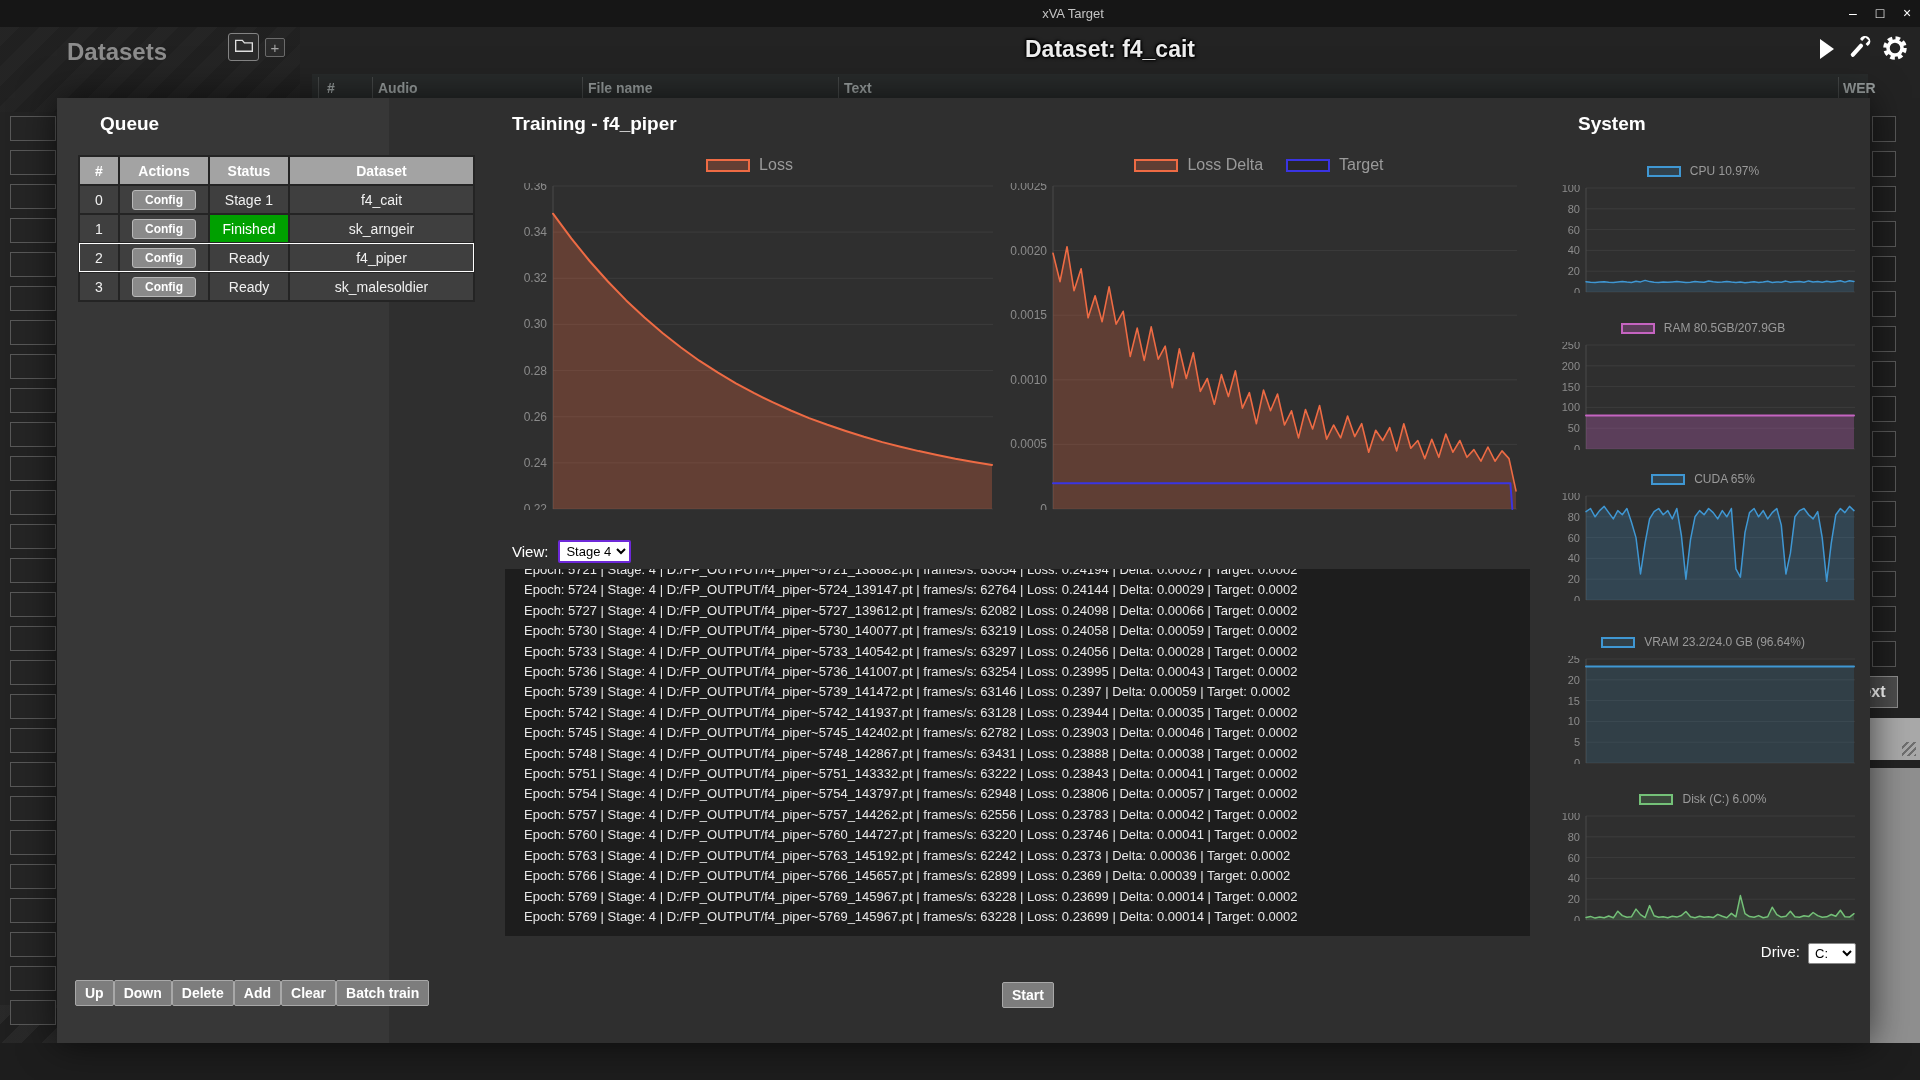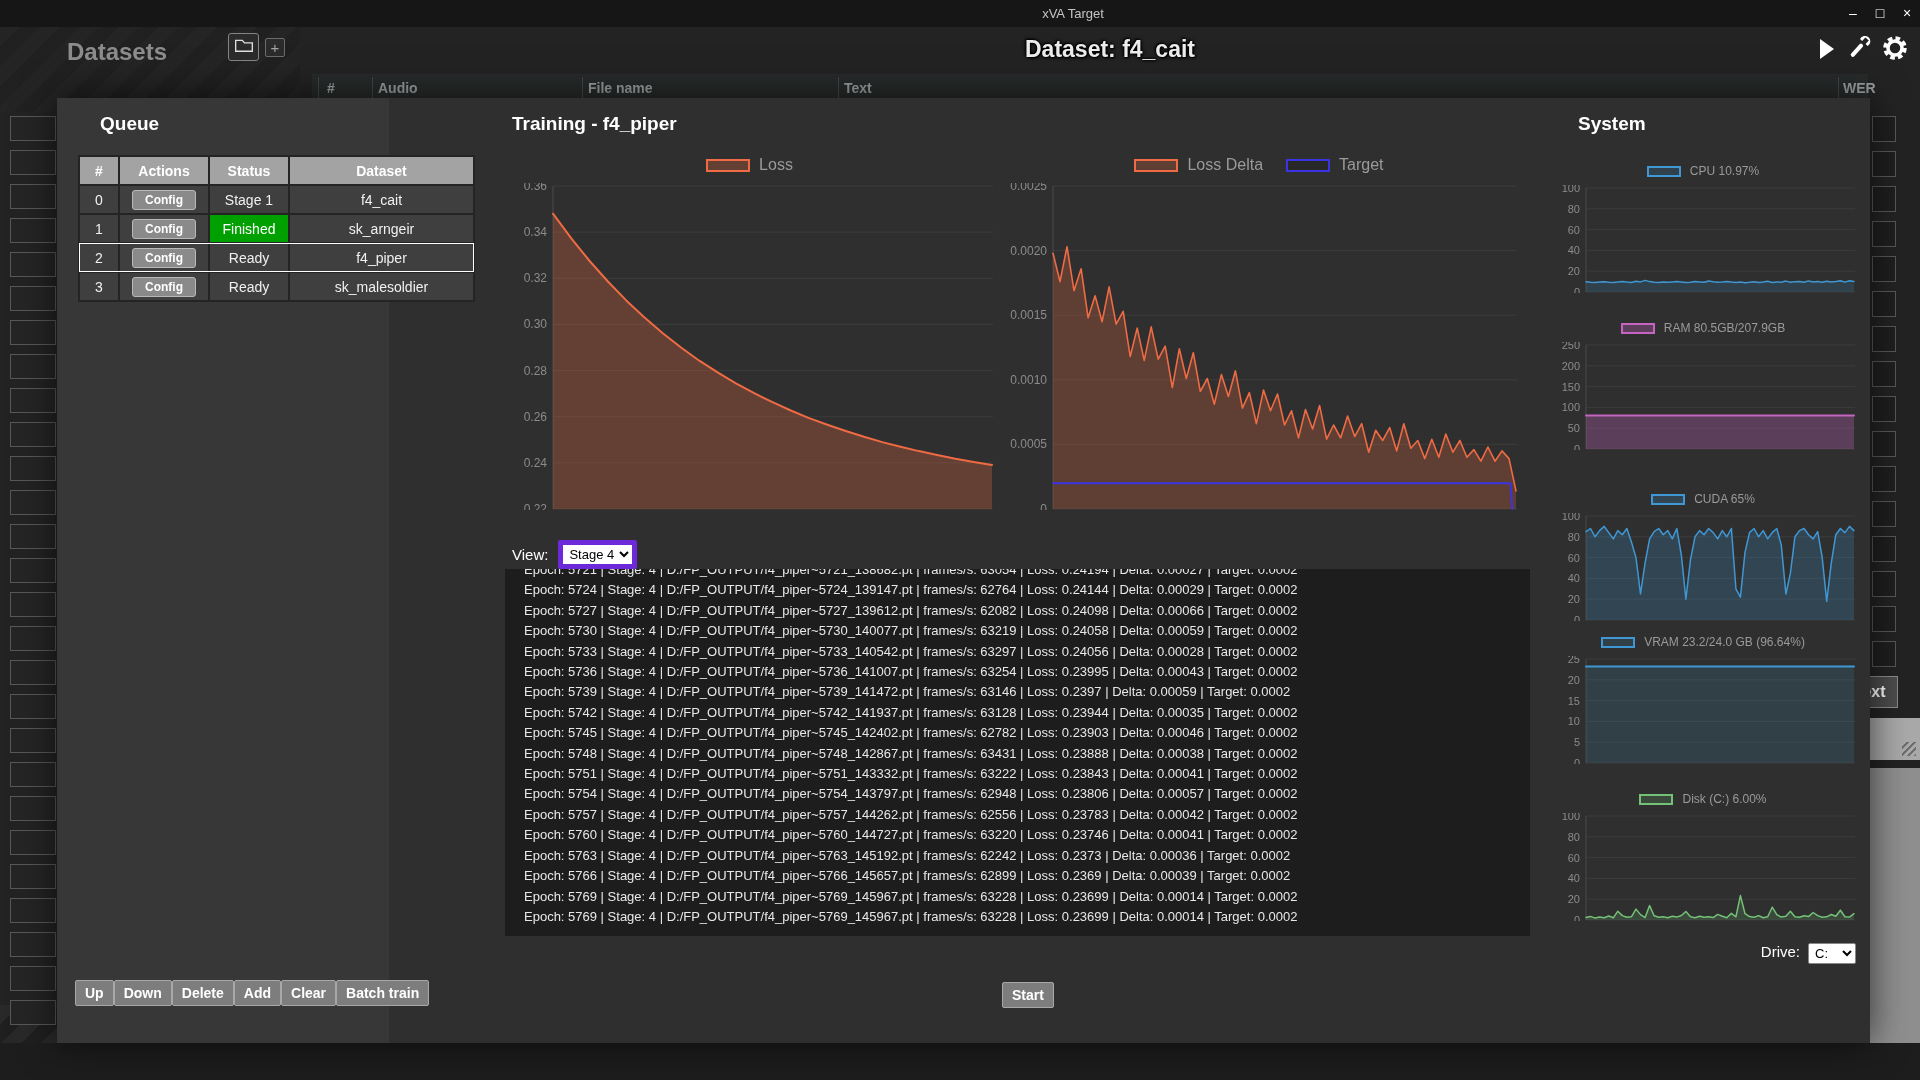"CUDA 65%" div.chart-wrap { top: 393px -> 373px }
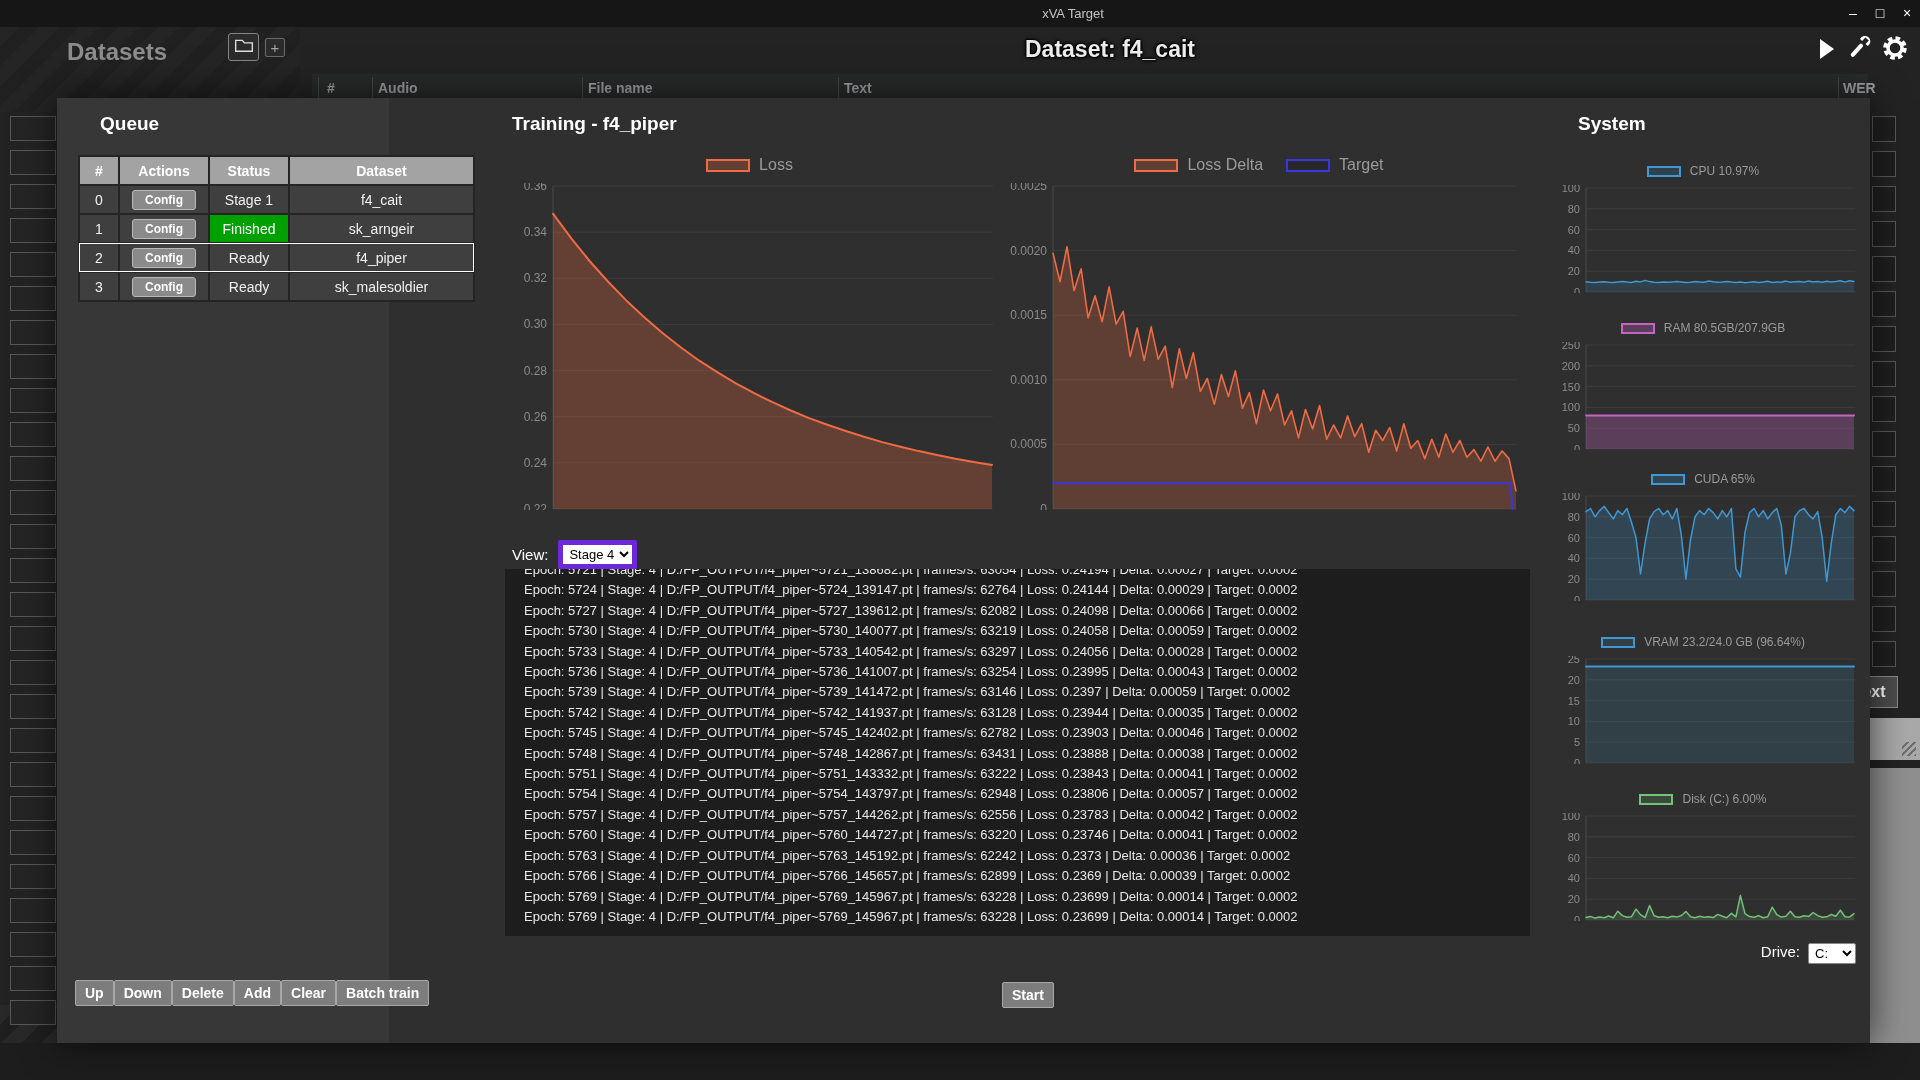"Stage 4" .wsel { border: 5px solid #6d28d9 -> 2px solid #6d28d9 }
